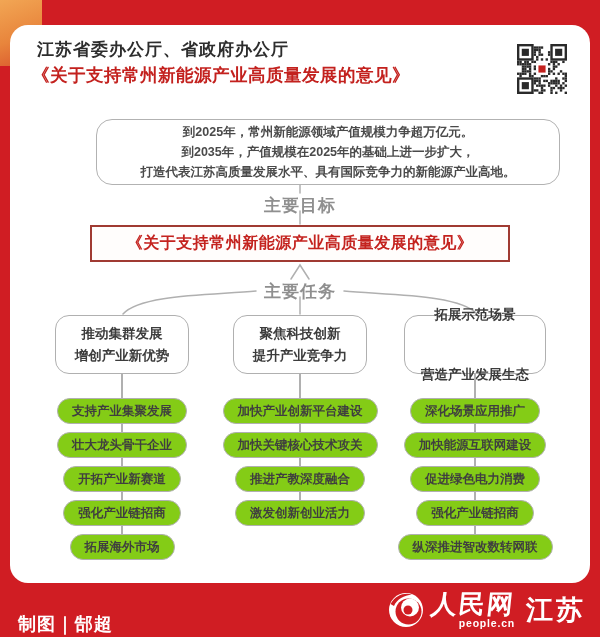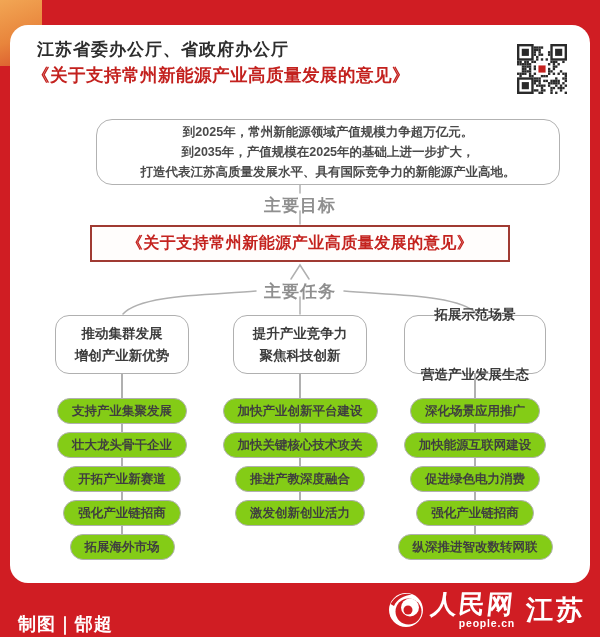"提升产业竞争力" div { order: before "聚焦科技创新" -> after "聚焦科技创新" }
